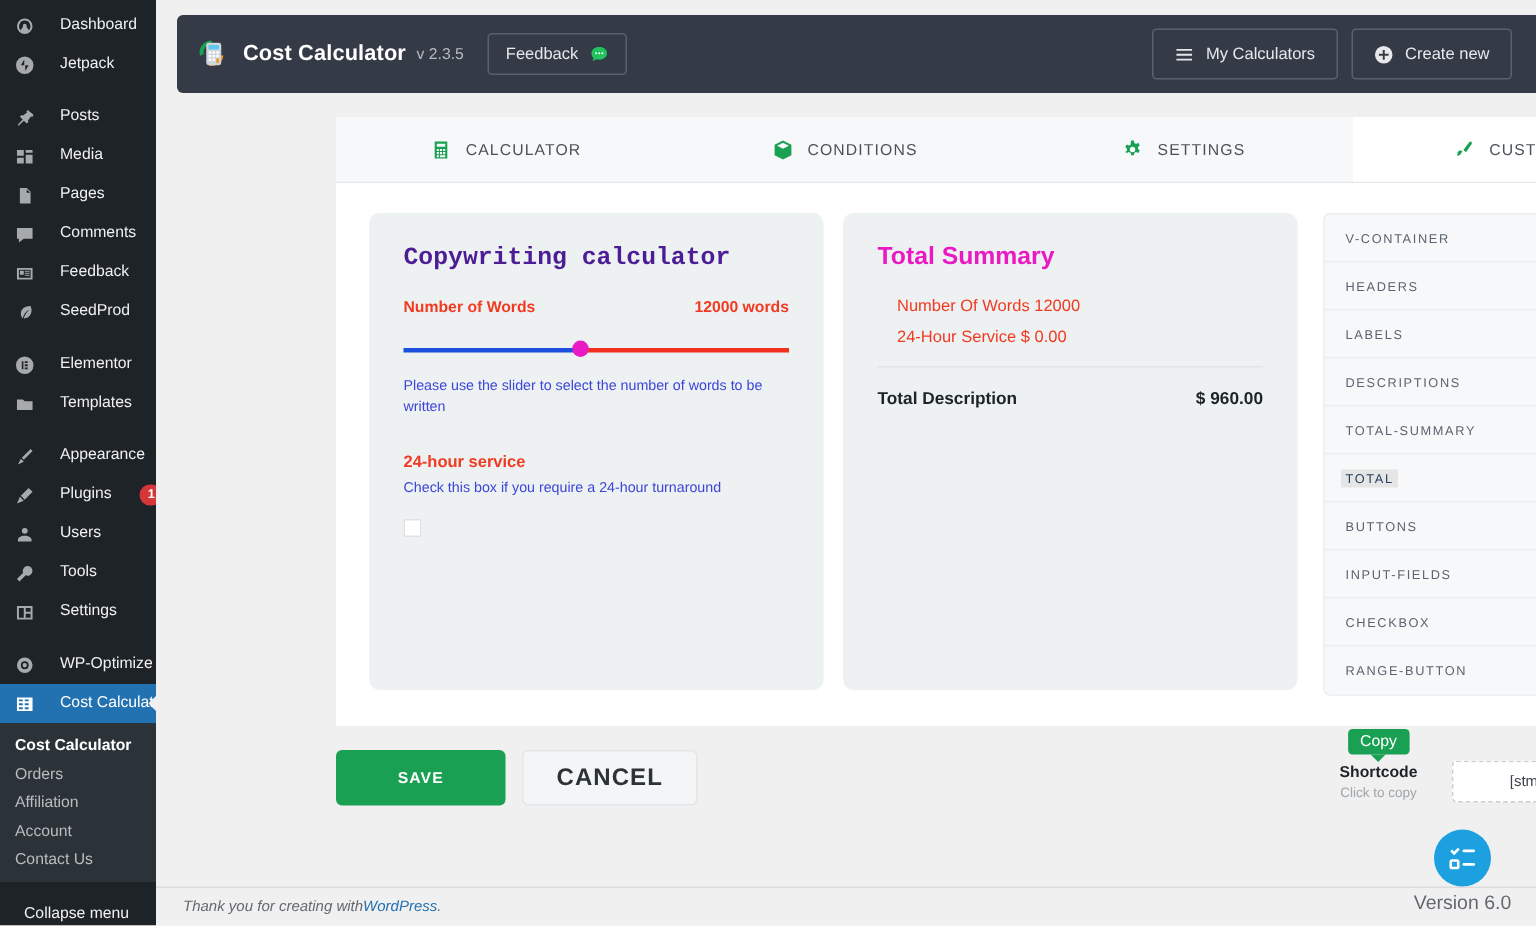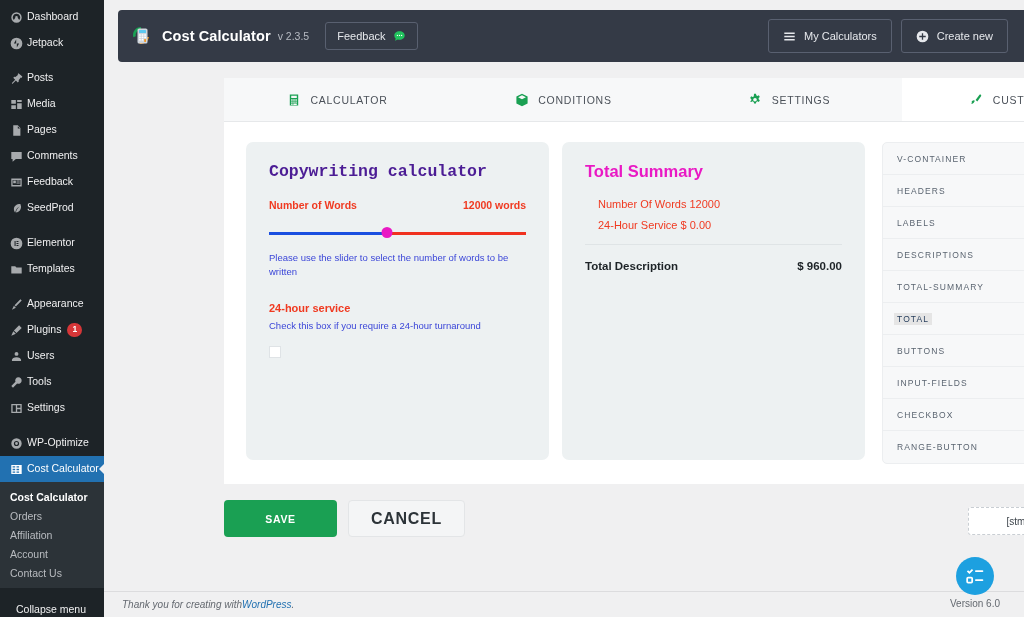"Dashboard" .sb-item { gap: 4px -> 17px }
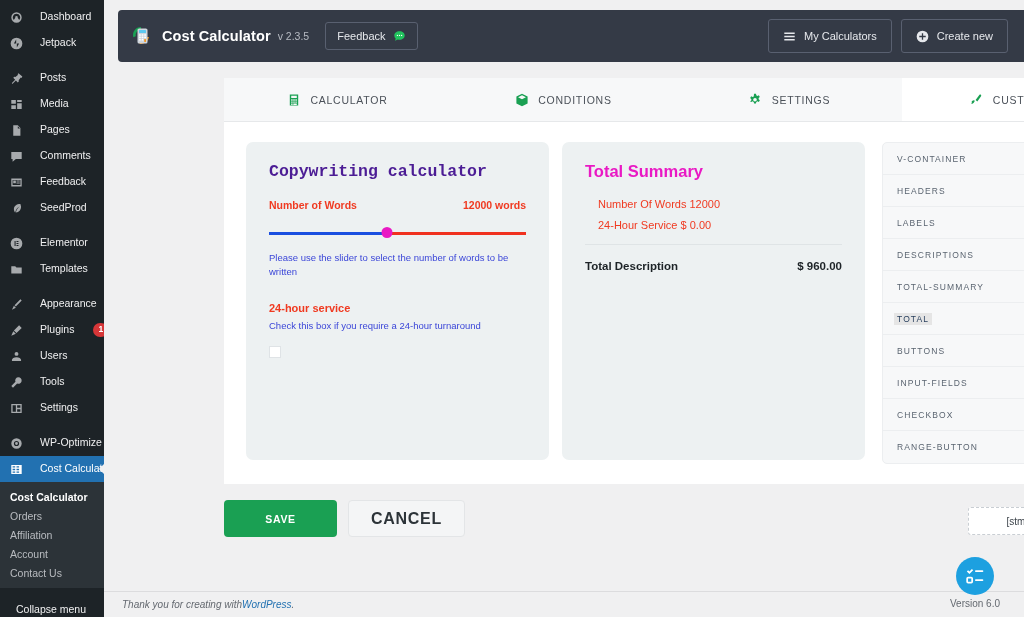"Copy" div { html: none -> <div> <div>Copy</div> <div>Shortcode</div> <div>Click to copy</div> </div> }
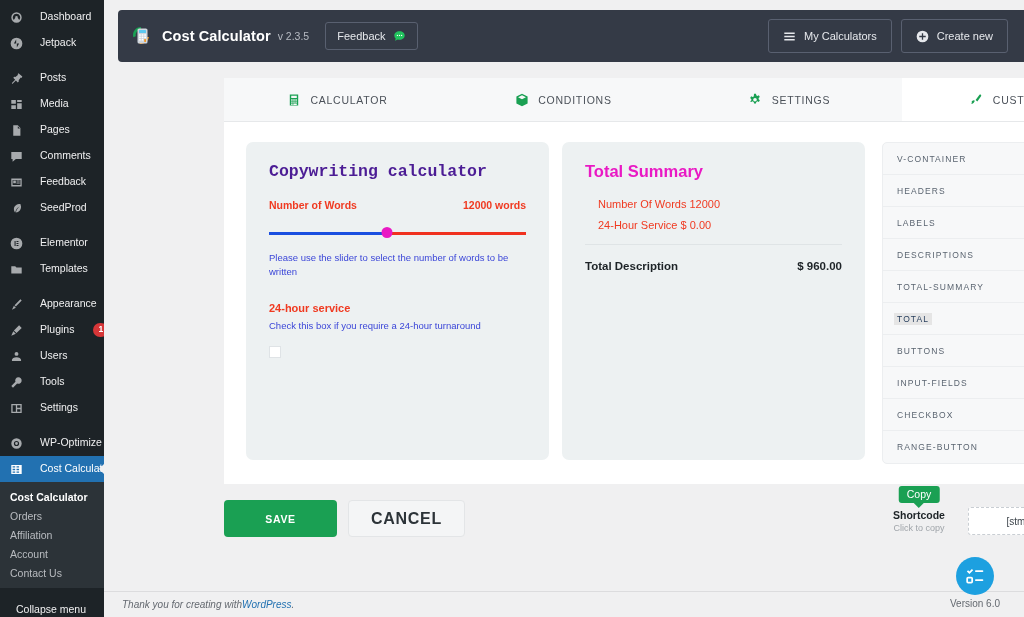"Version 6.0" #fab-version { font-size: 10px -> 13px }
